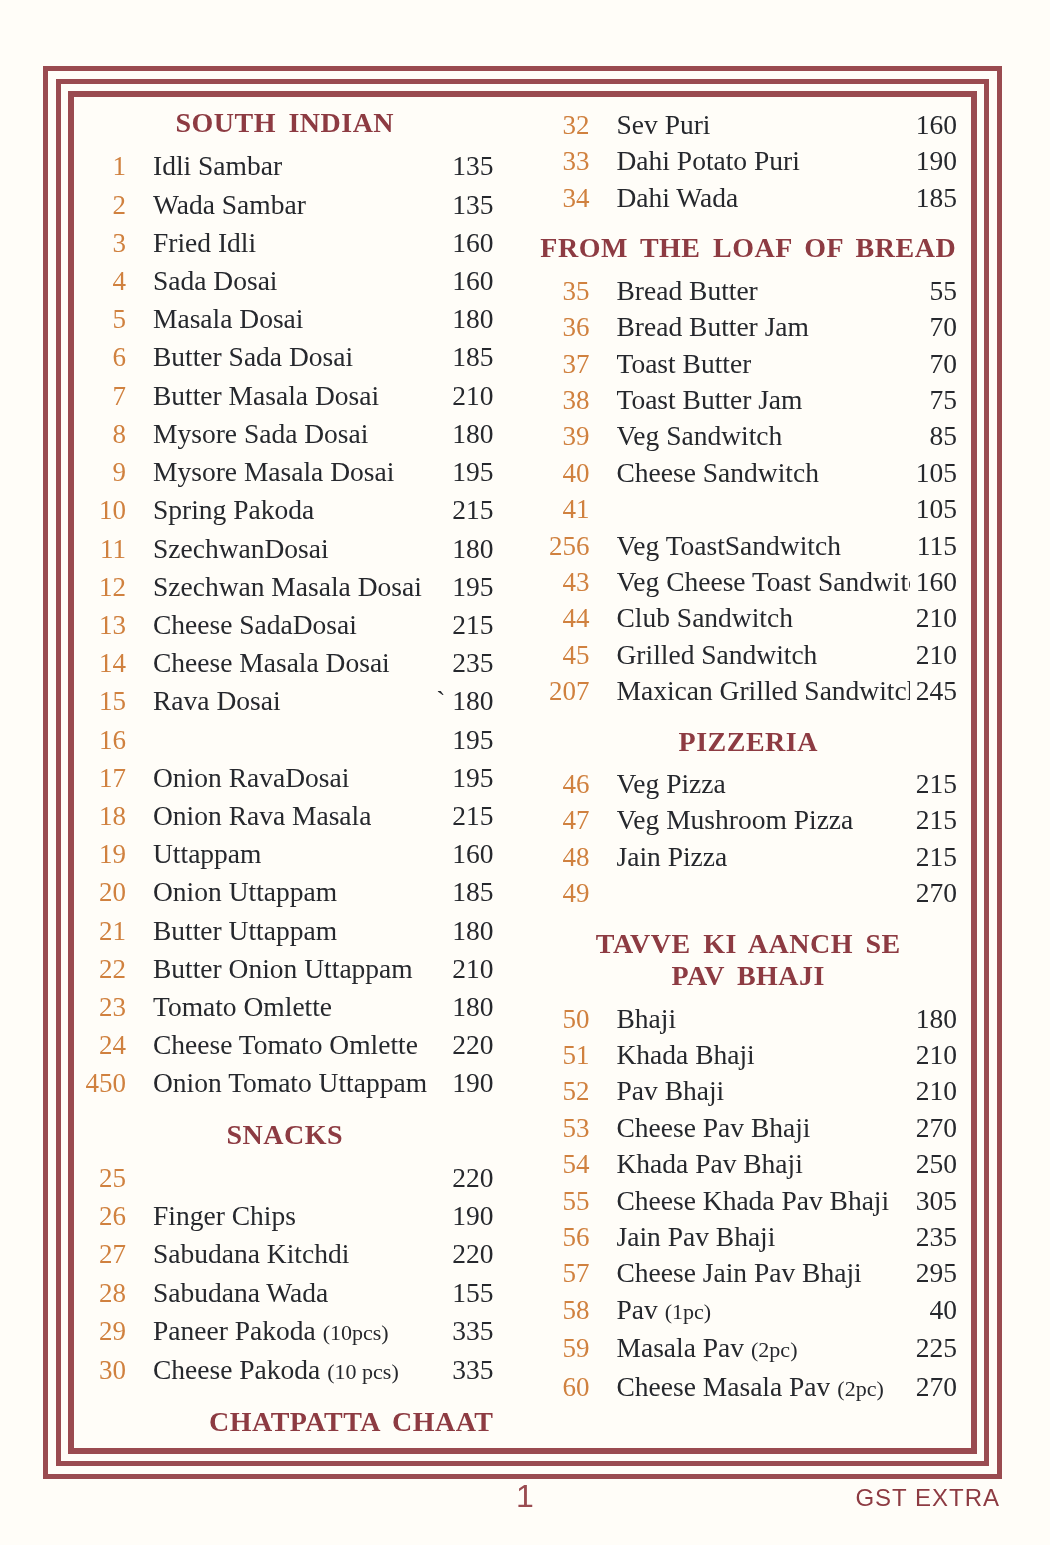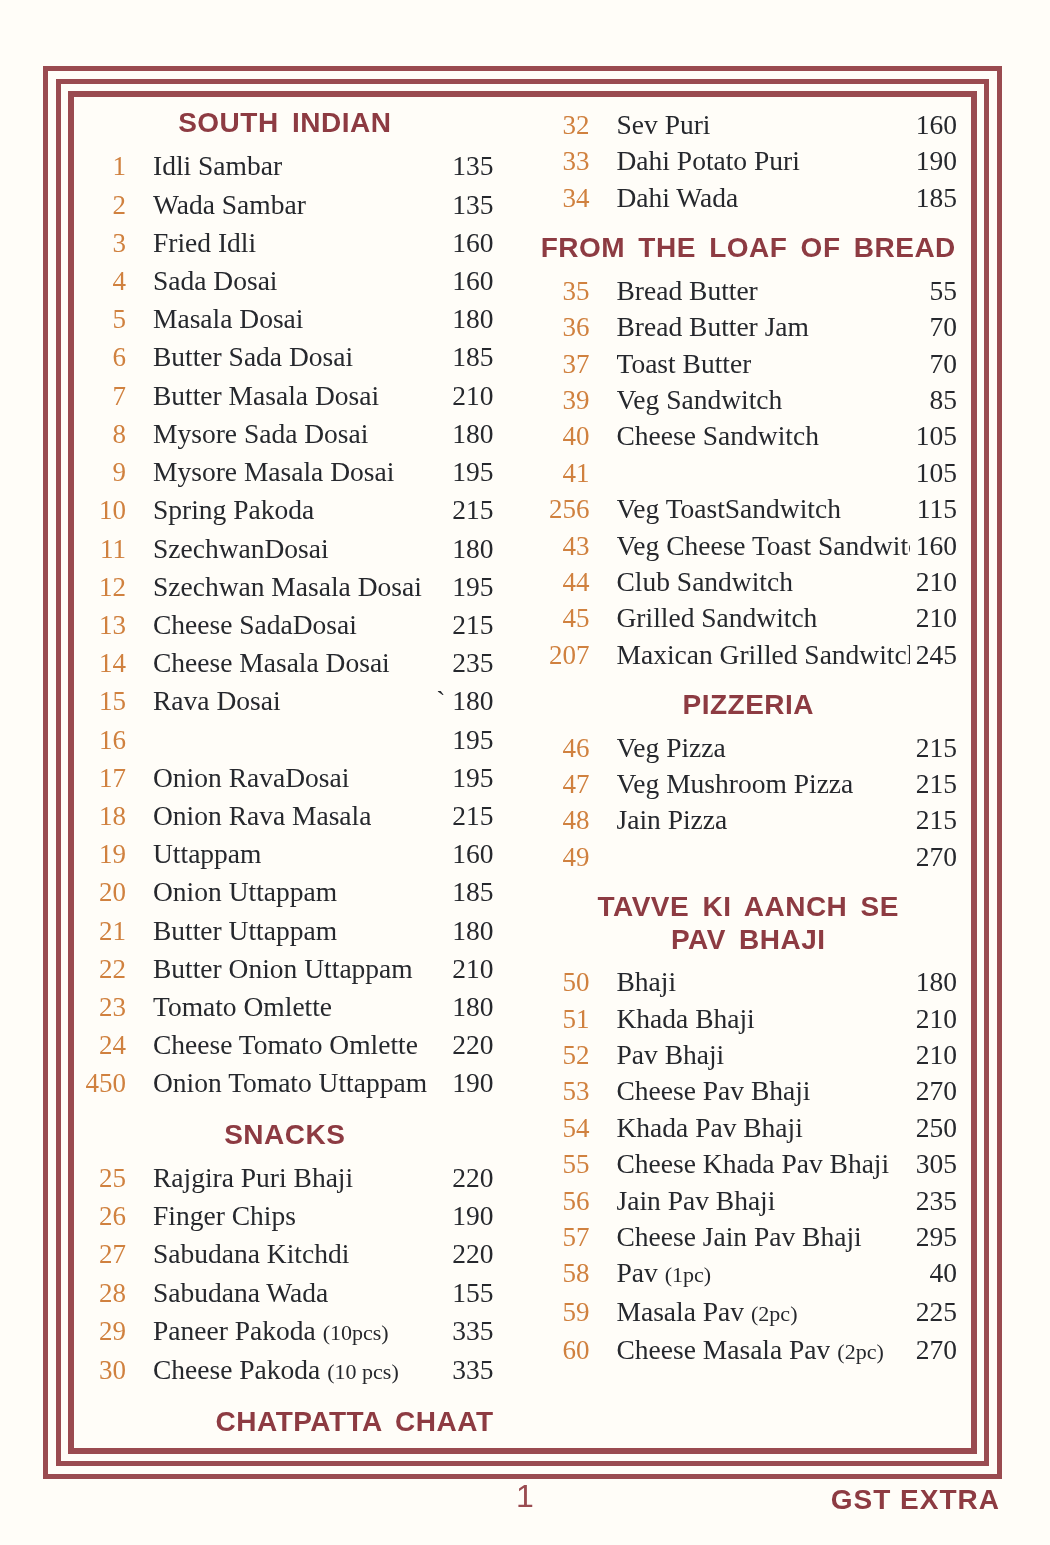"SOUTH INDIAN" .sec-title span { font-family: none -> Liberation Serif, serif }
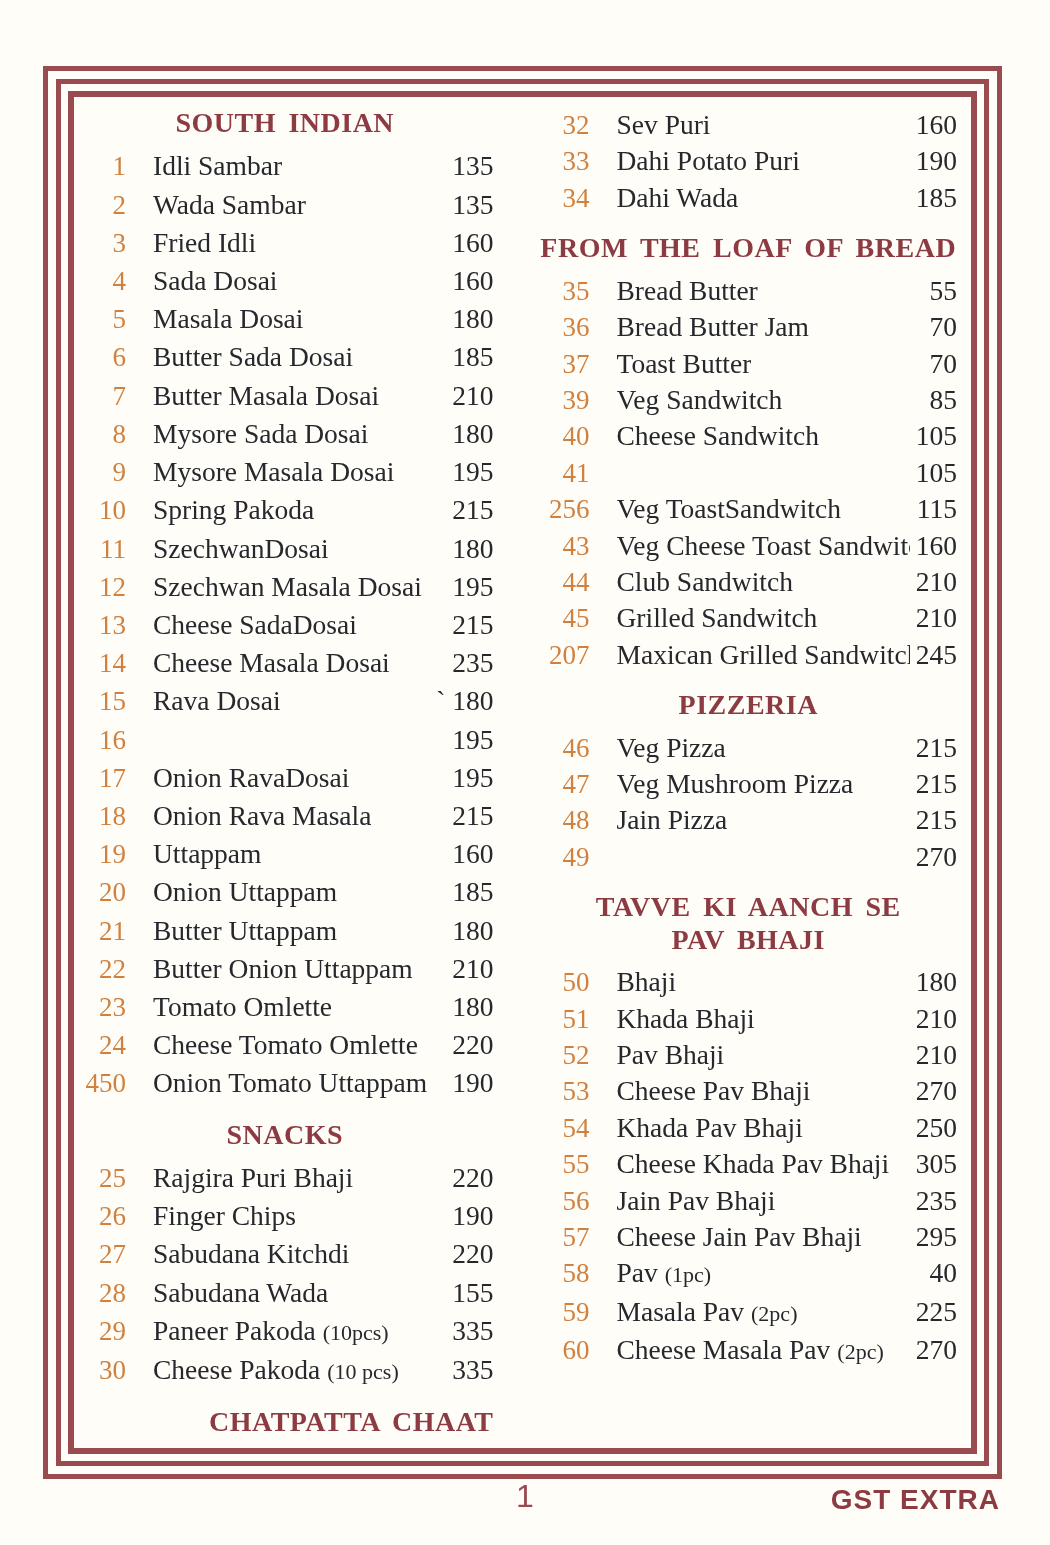"38" div.row { html: none -> <div> <span>38</span> <span>Toast Butter Jam</span> <span>75</span> </div> }
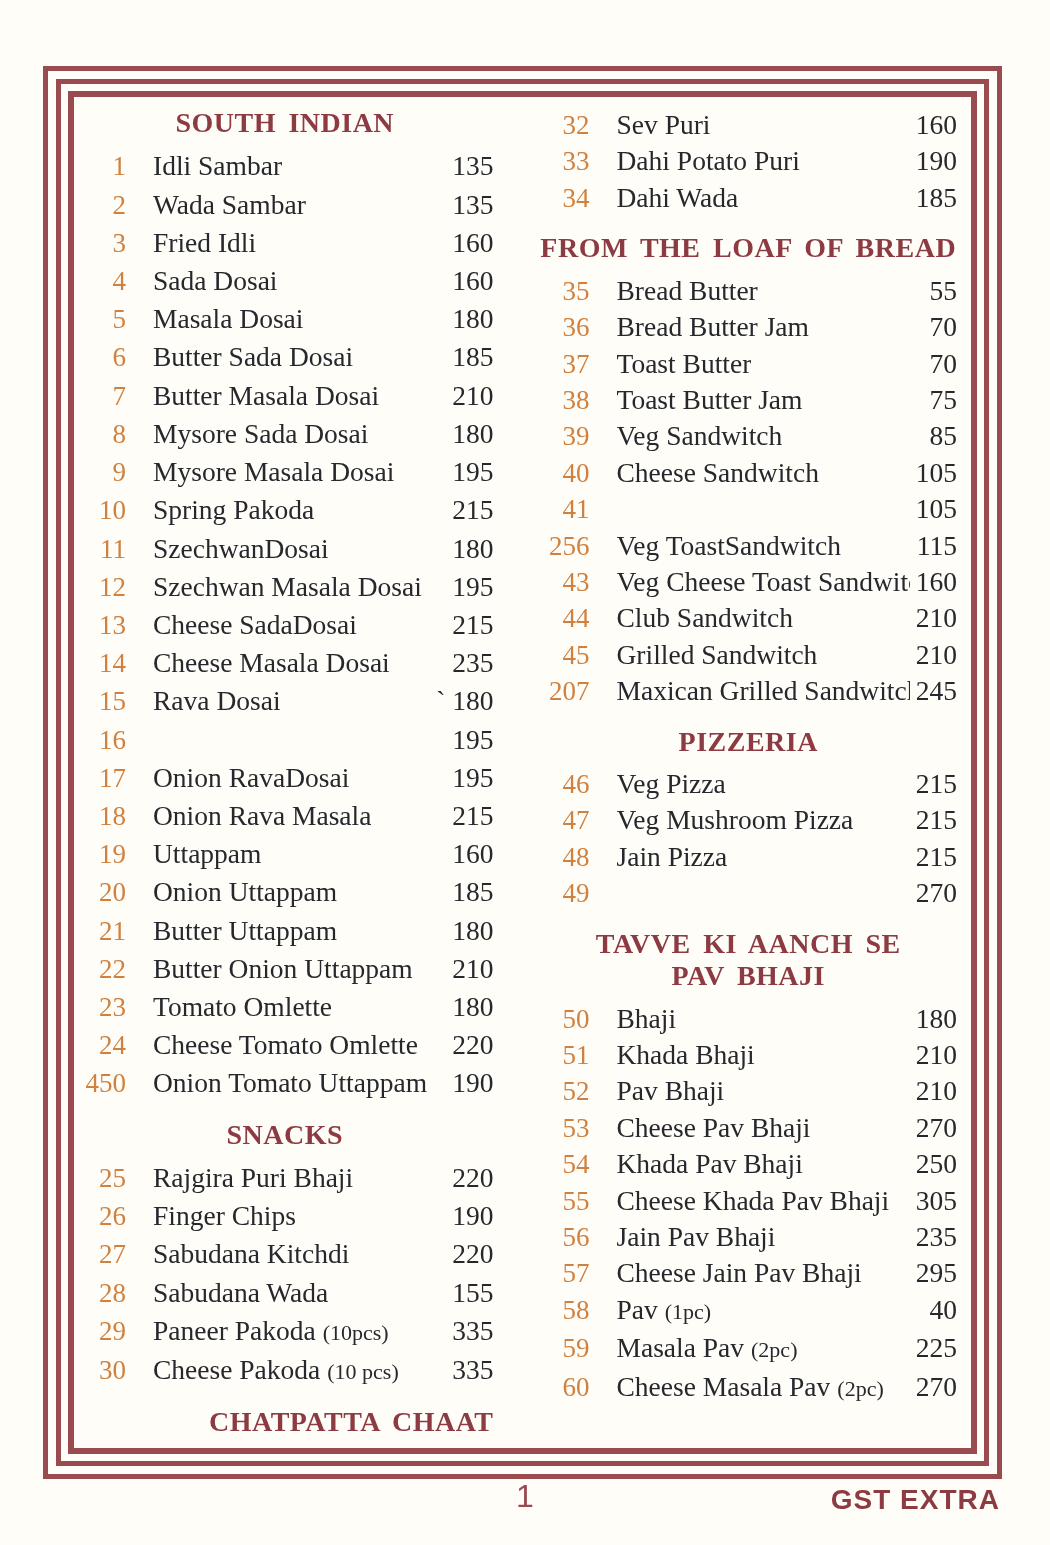"Rajgira Puri Bhaji" span.nm { html: <span>Rajgira Puri Bhaji</span> -> none }
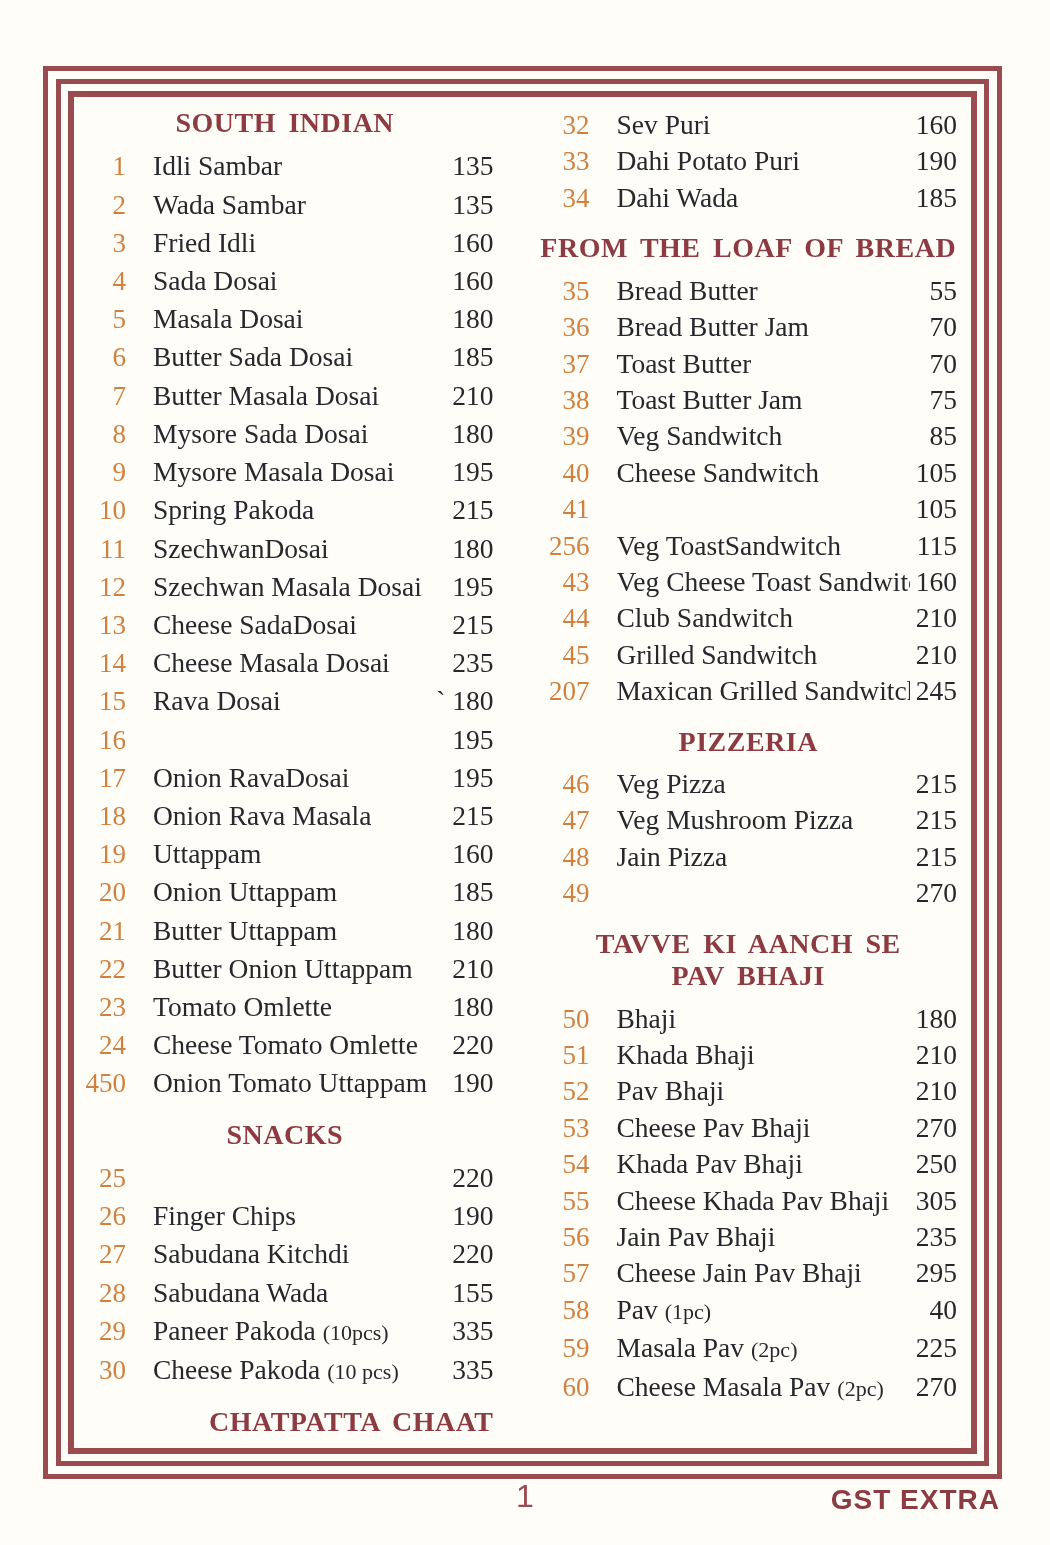"GST EXTRA" .gst { font-size: 28px -> 24px; font-weight: bold -> normal }
